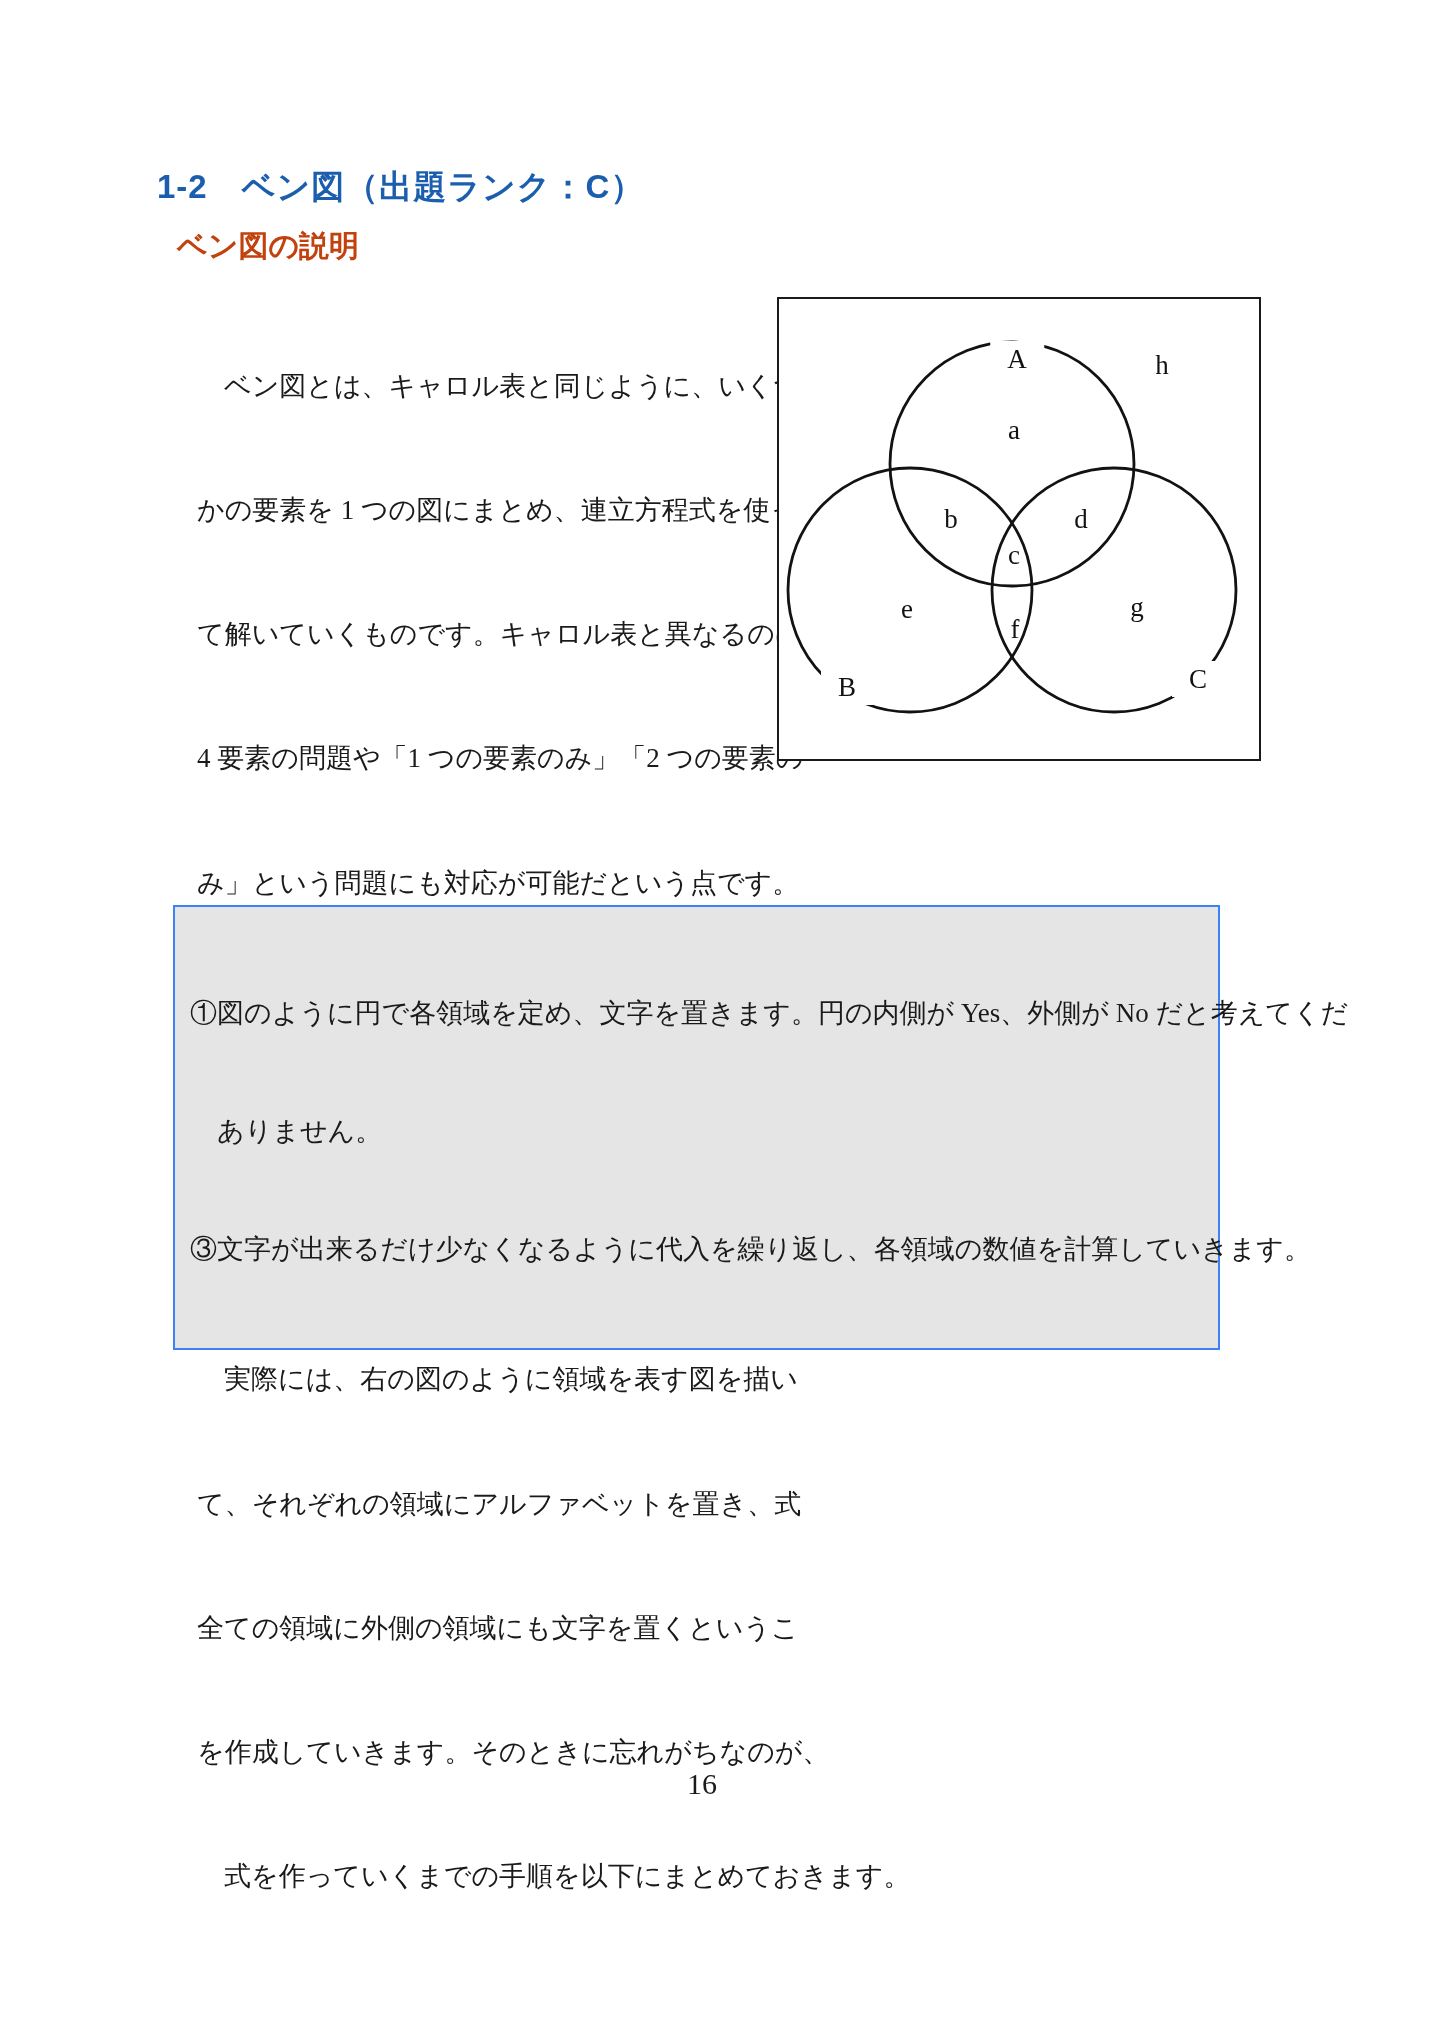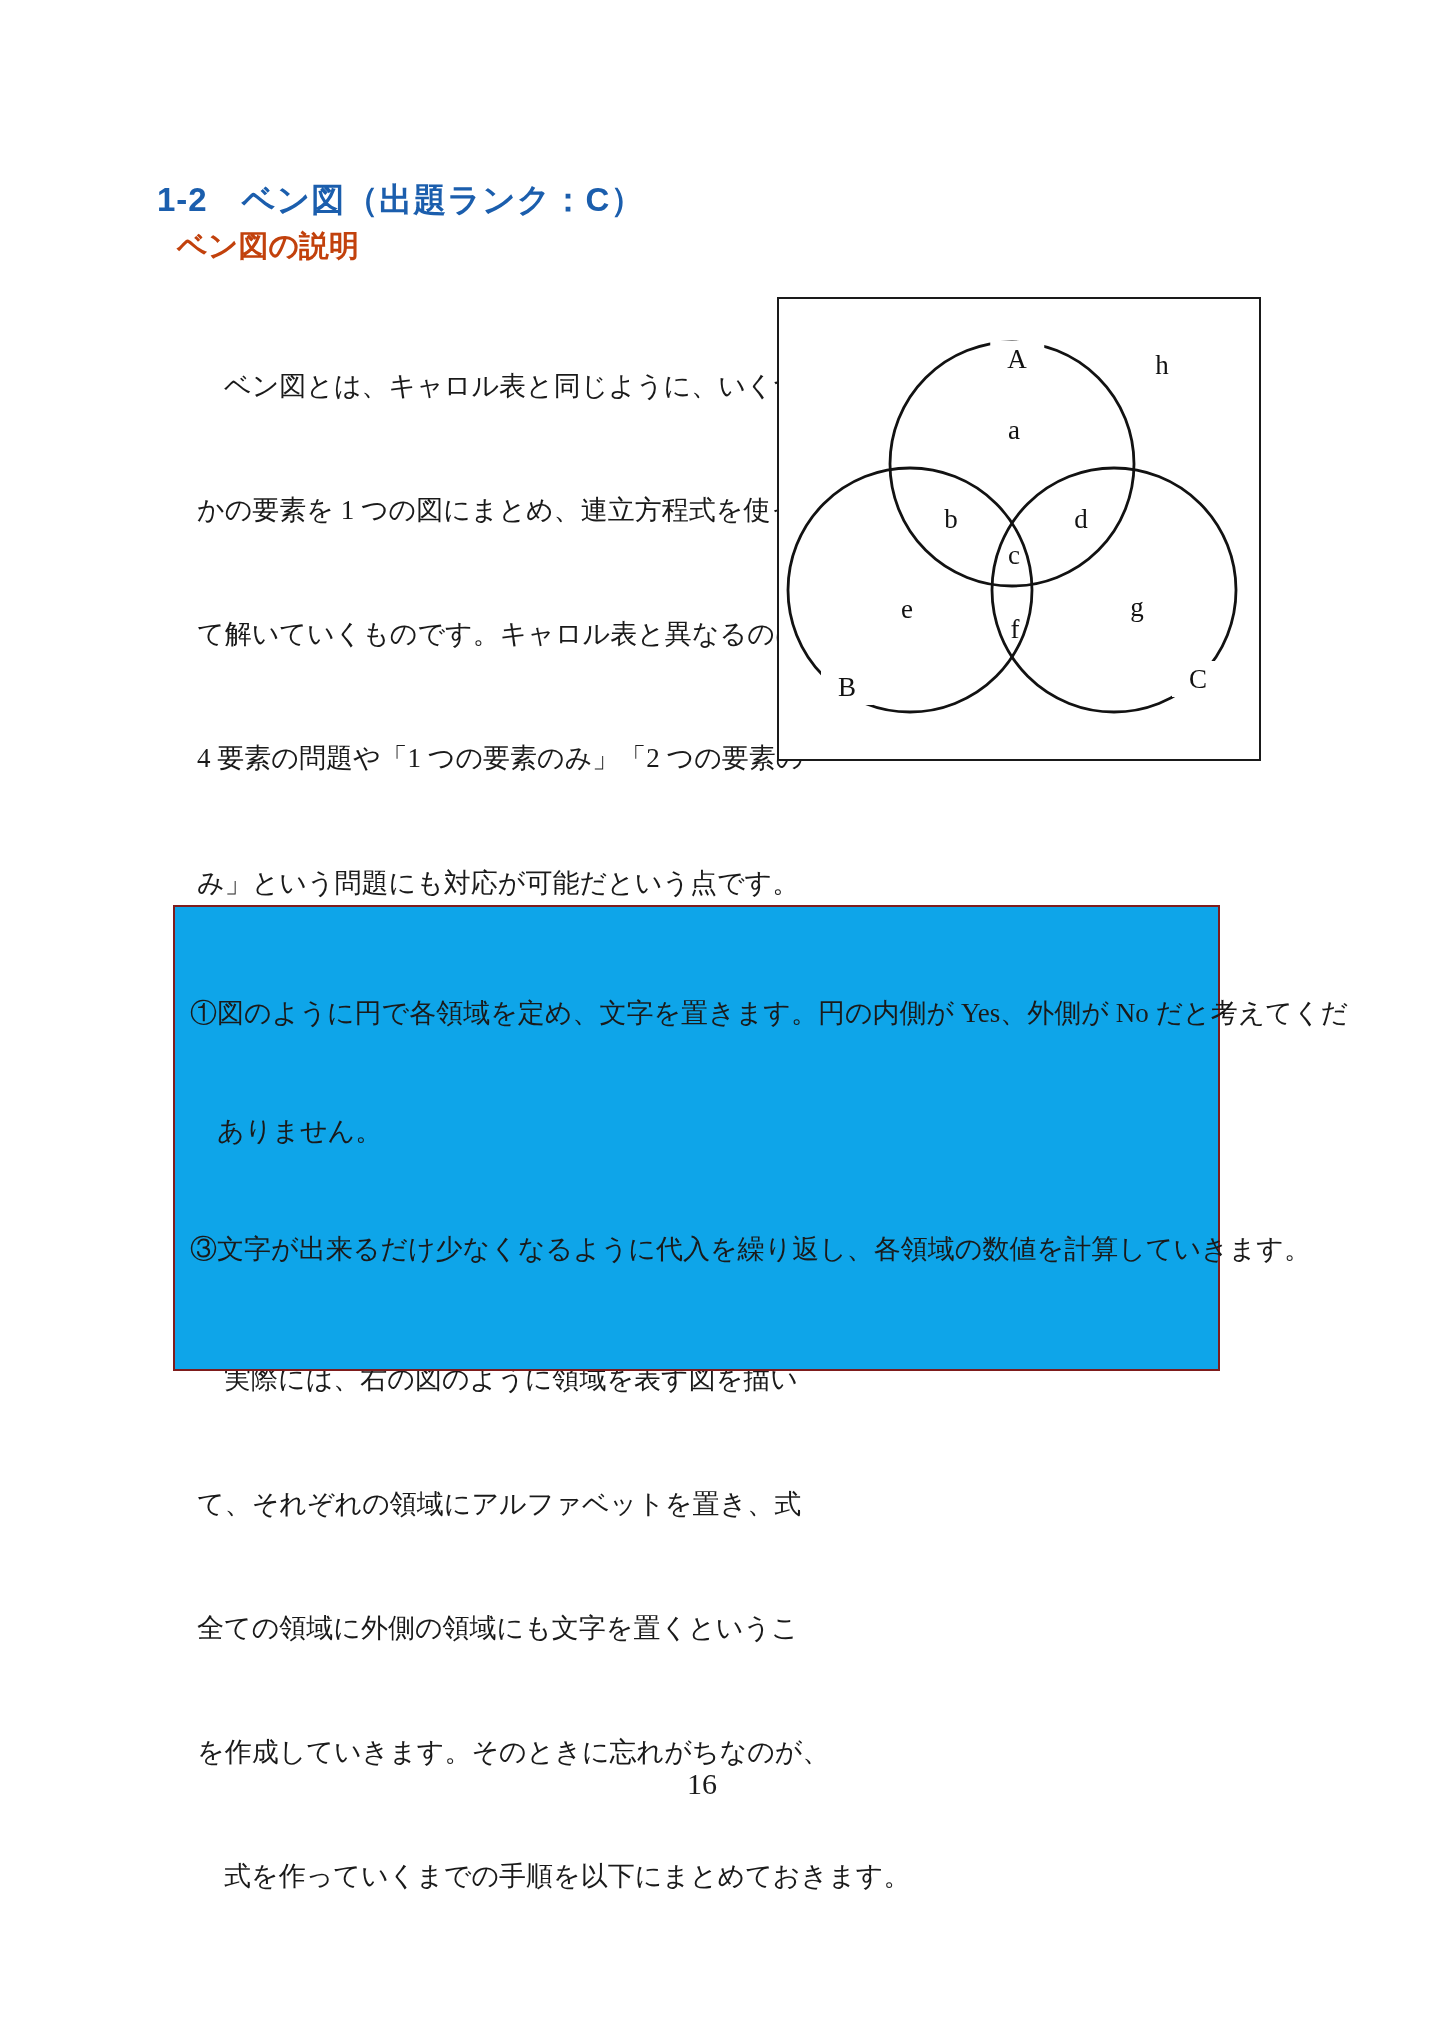"1-2 ベン図（出題ランク：C）" .section-heading { margin-top: 13px -> none }
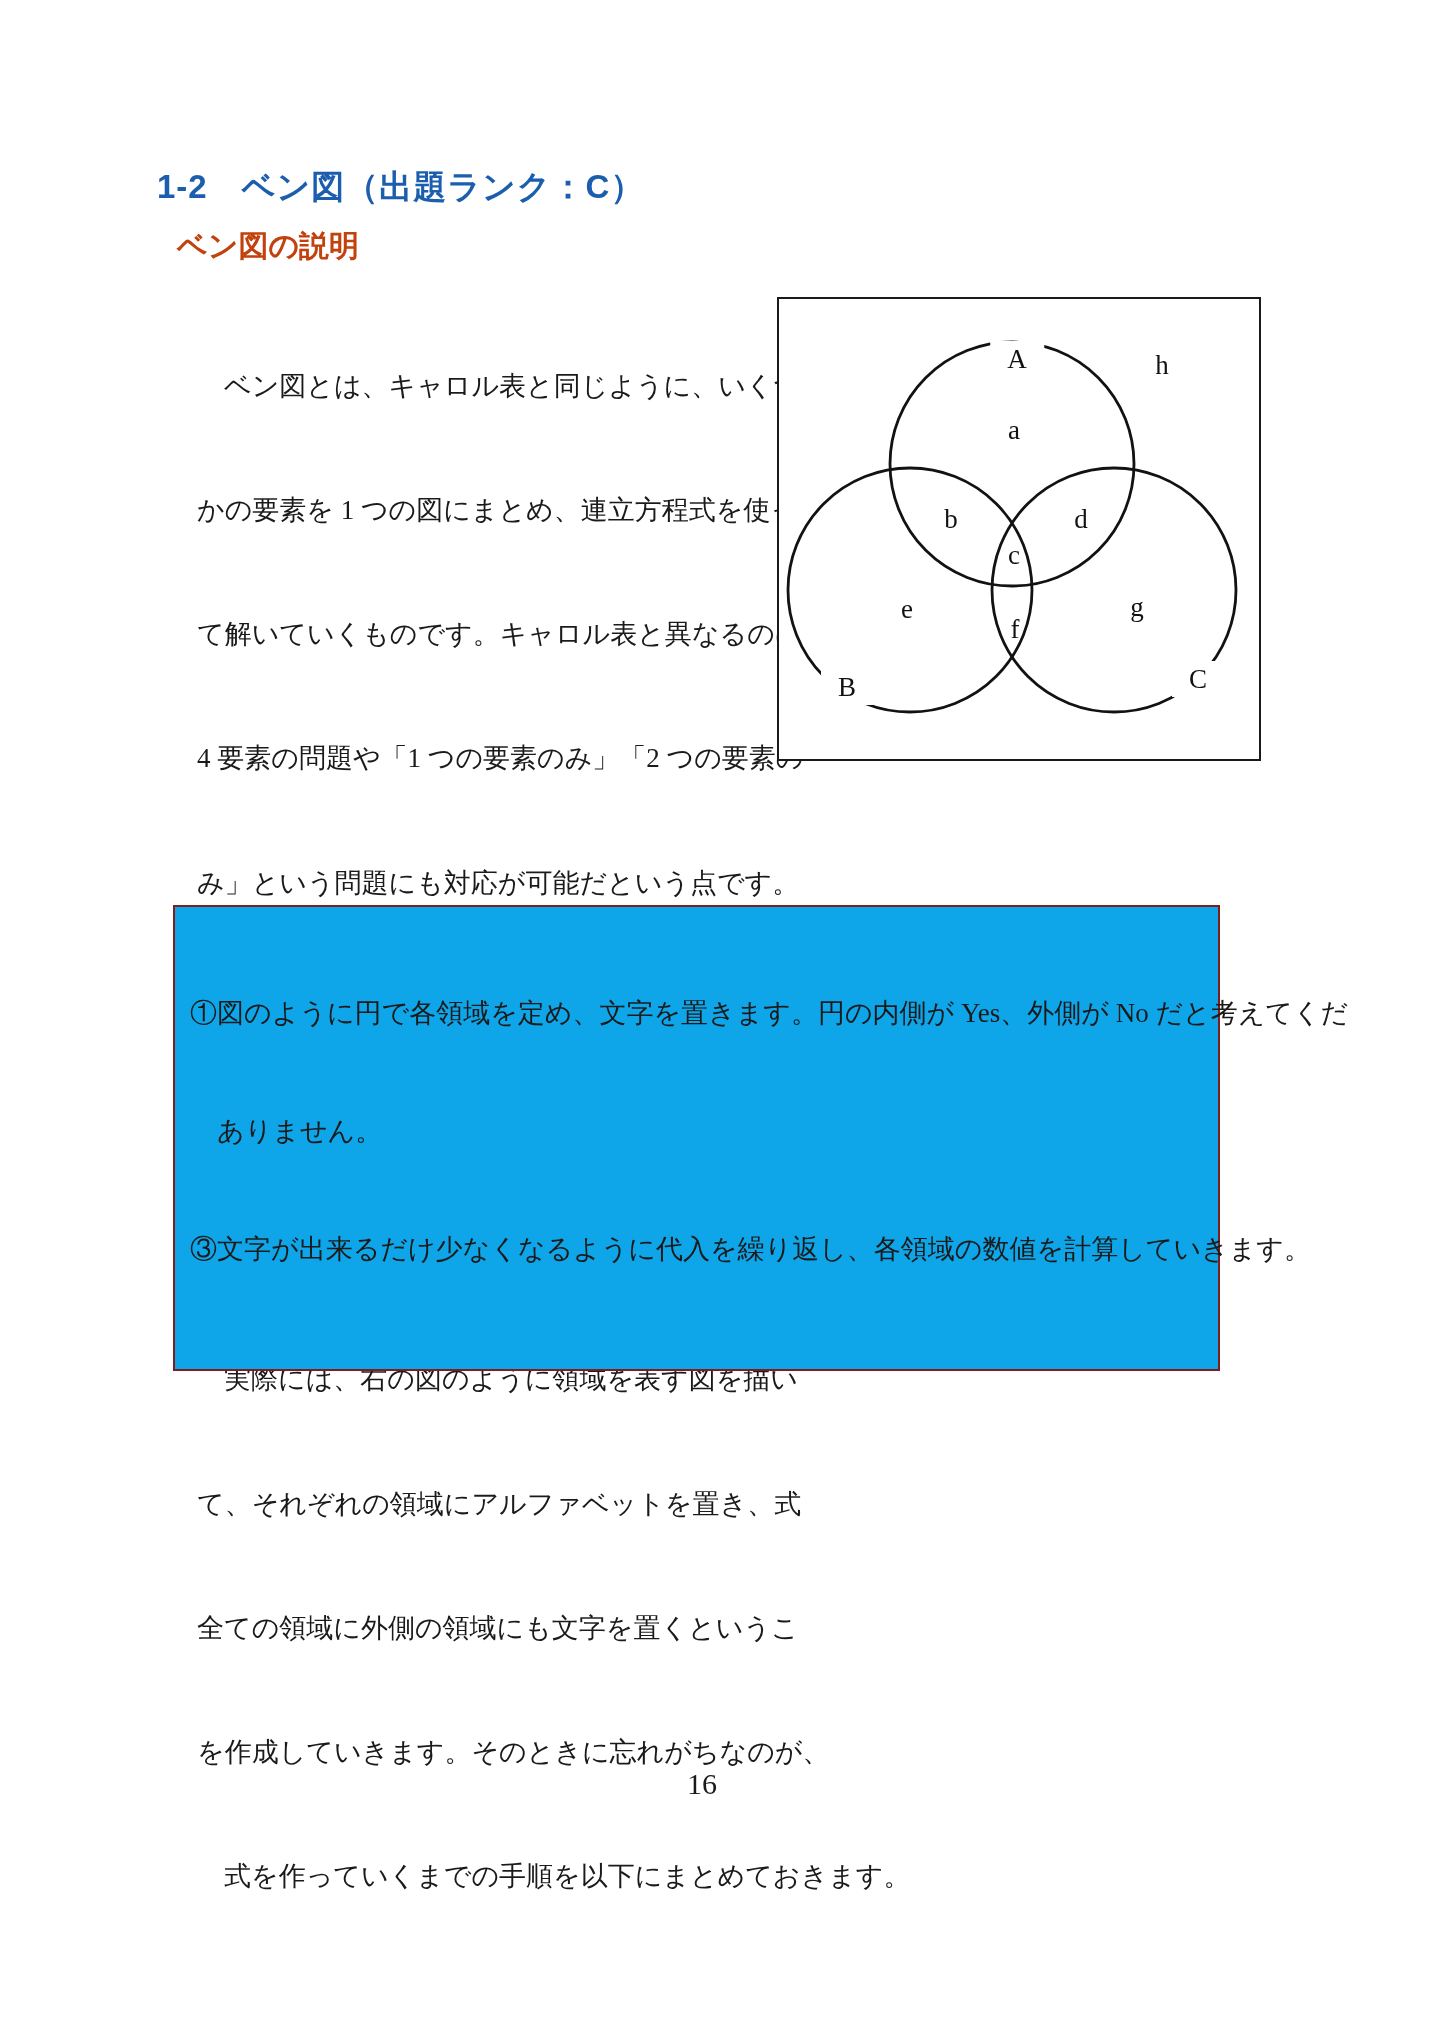"①図のように円で各領域を定め、文字を置きます。円の内側が Yes、外側が No" .steps-box { background: #0ea5e9 -> #e5e5e5; border: 2px solid #7f1d1d -> 2px solid #3b82f6; padding: 9px 15px 22px 15px -> 9px 15px 1px 15px }
